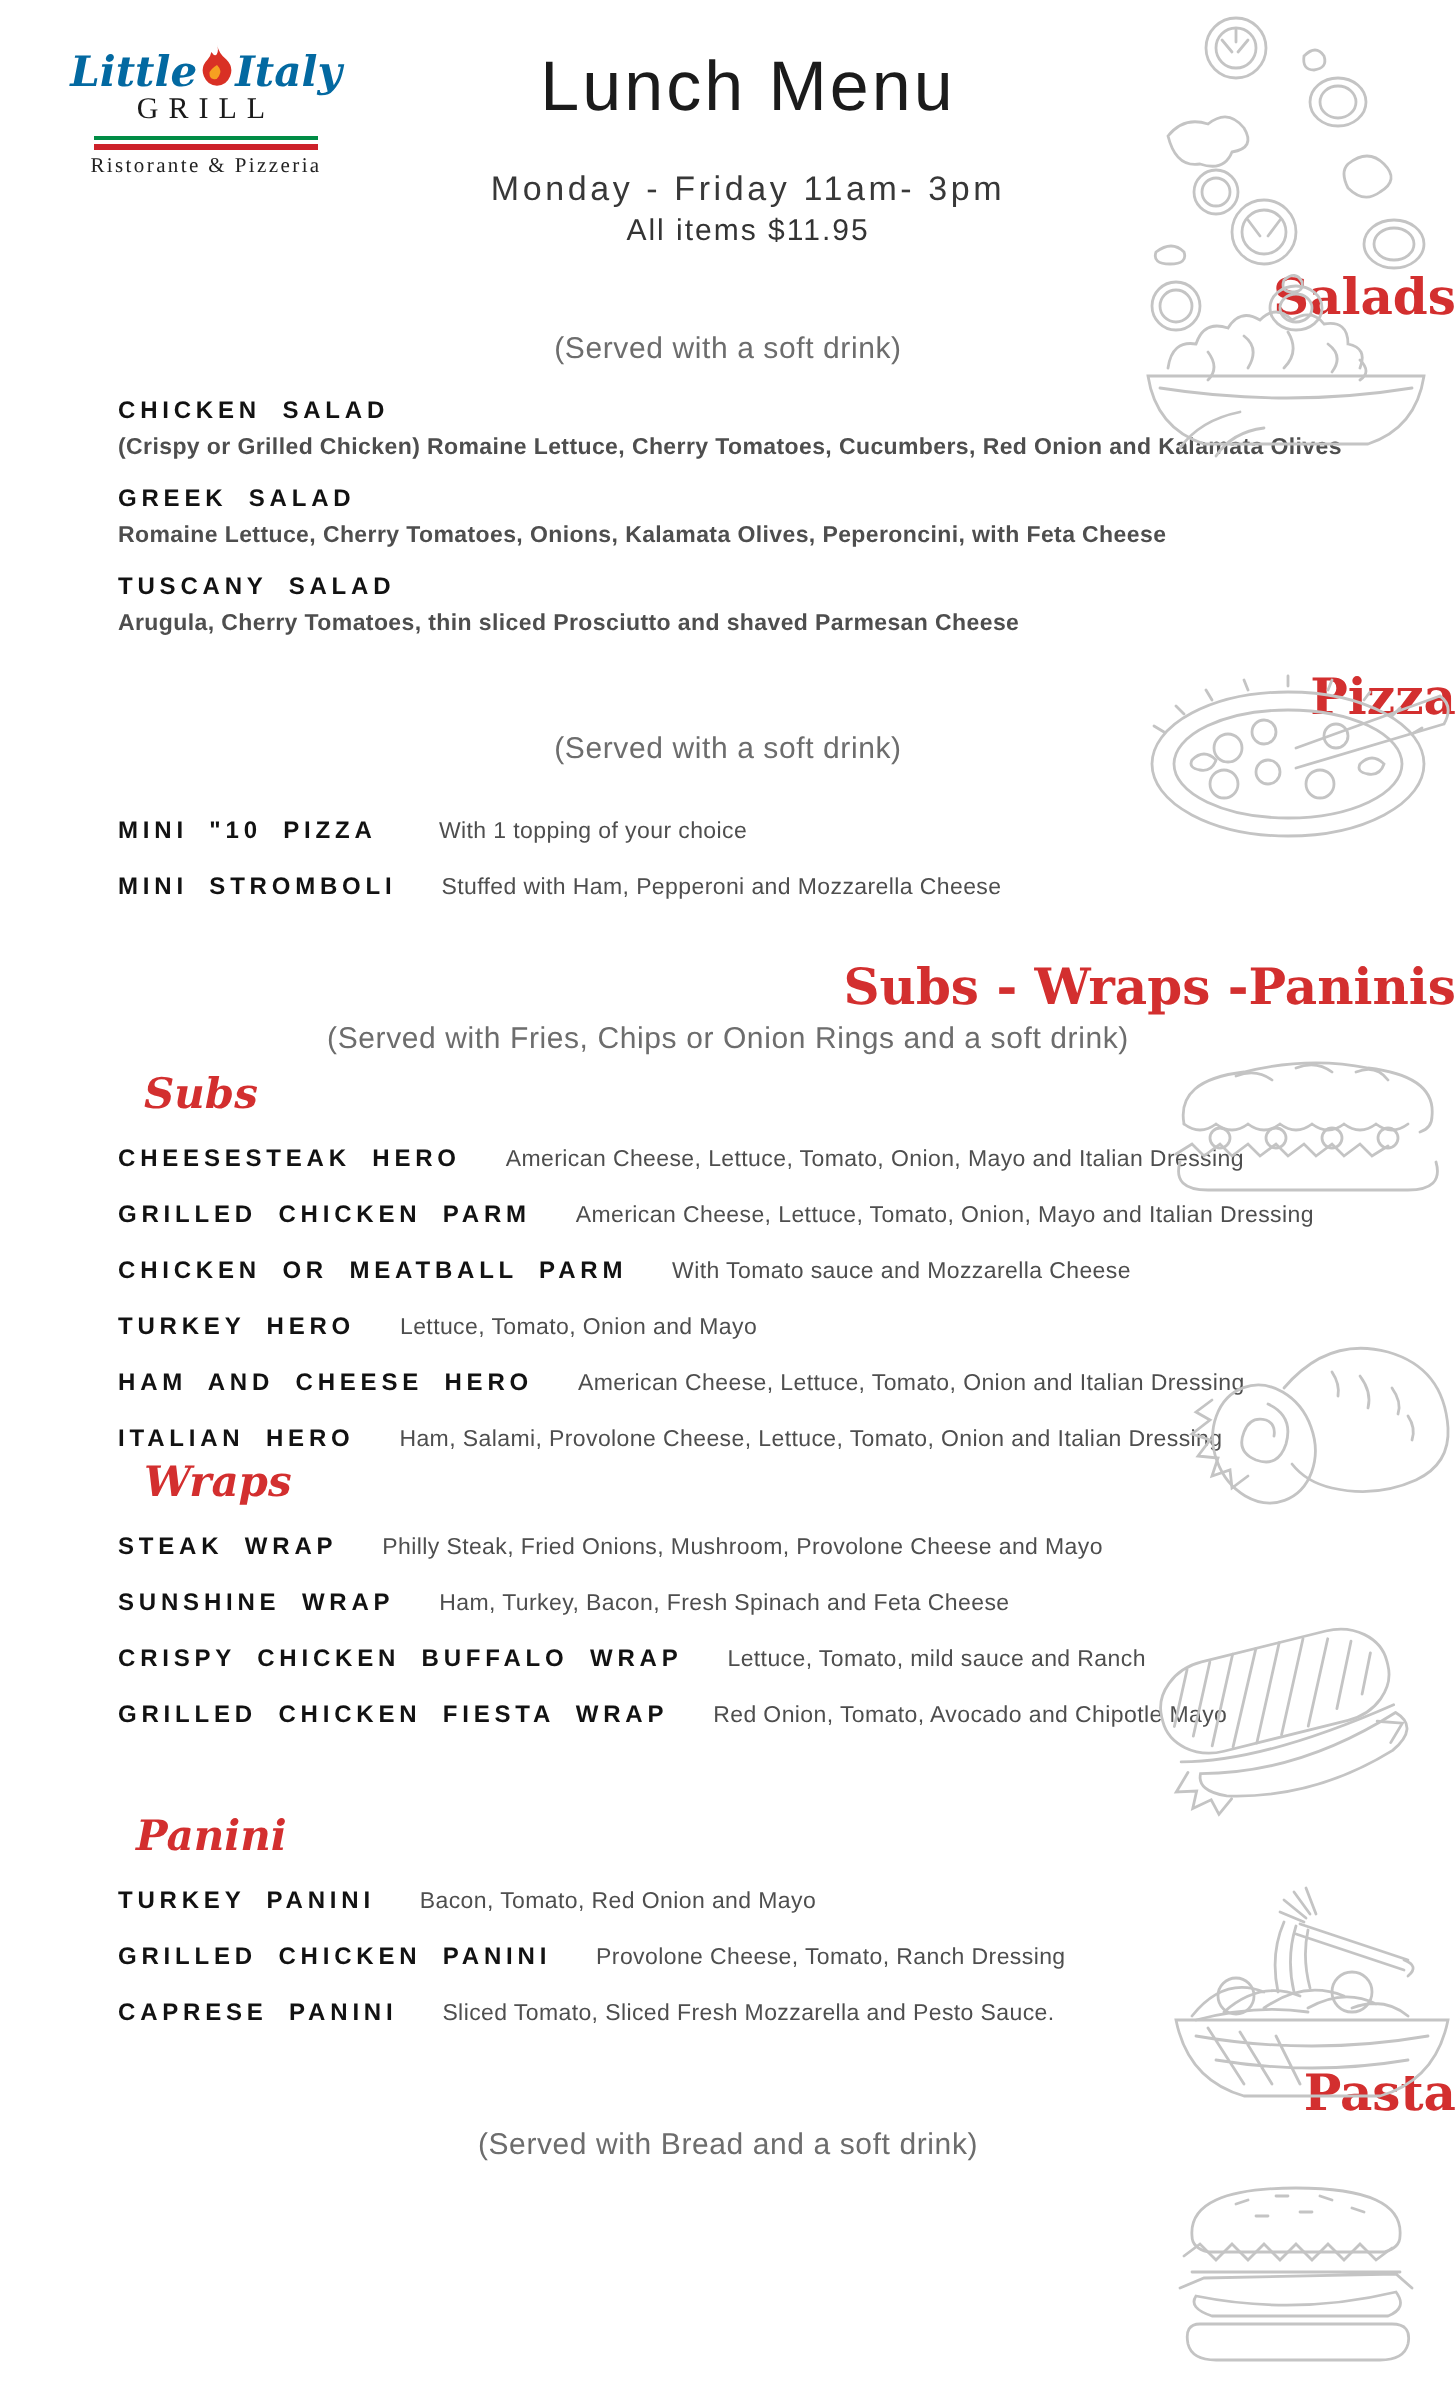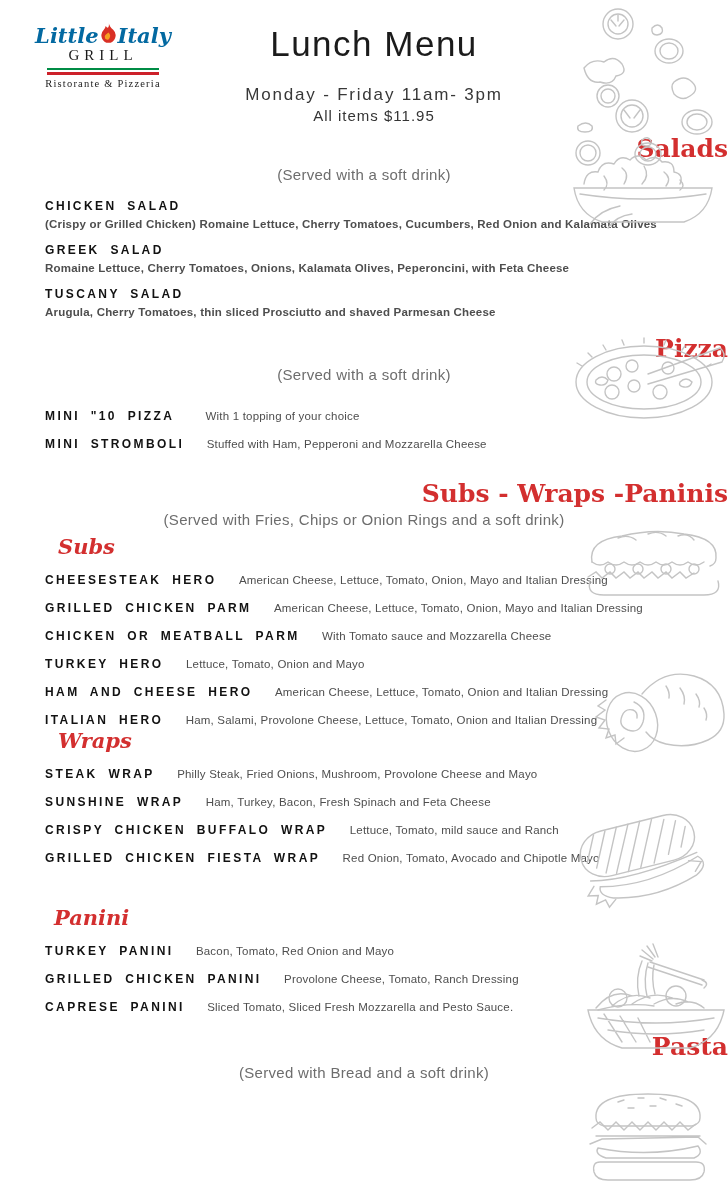"CHICKEN SALAD" .items { padding-left: 45px -> 59px }
